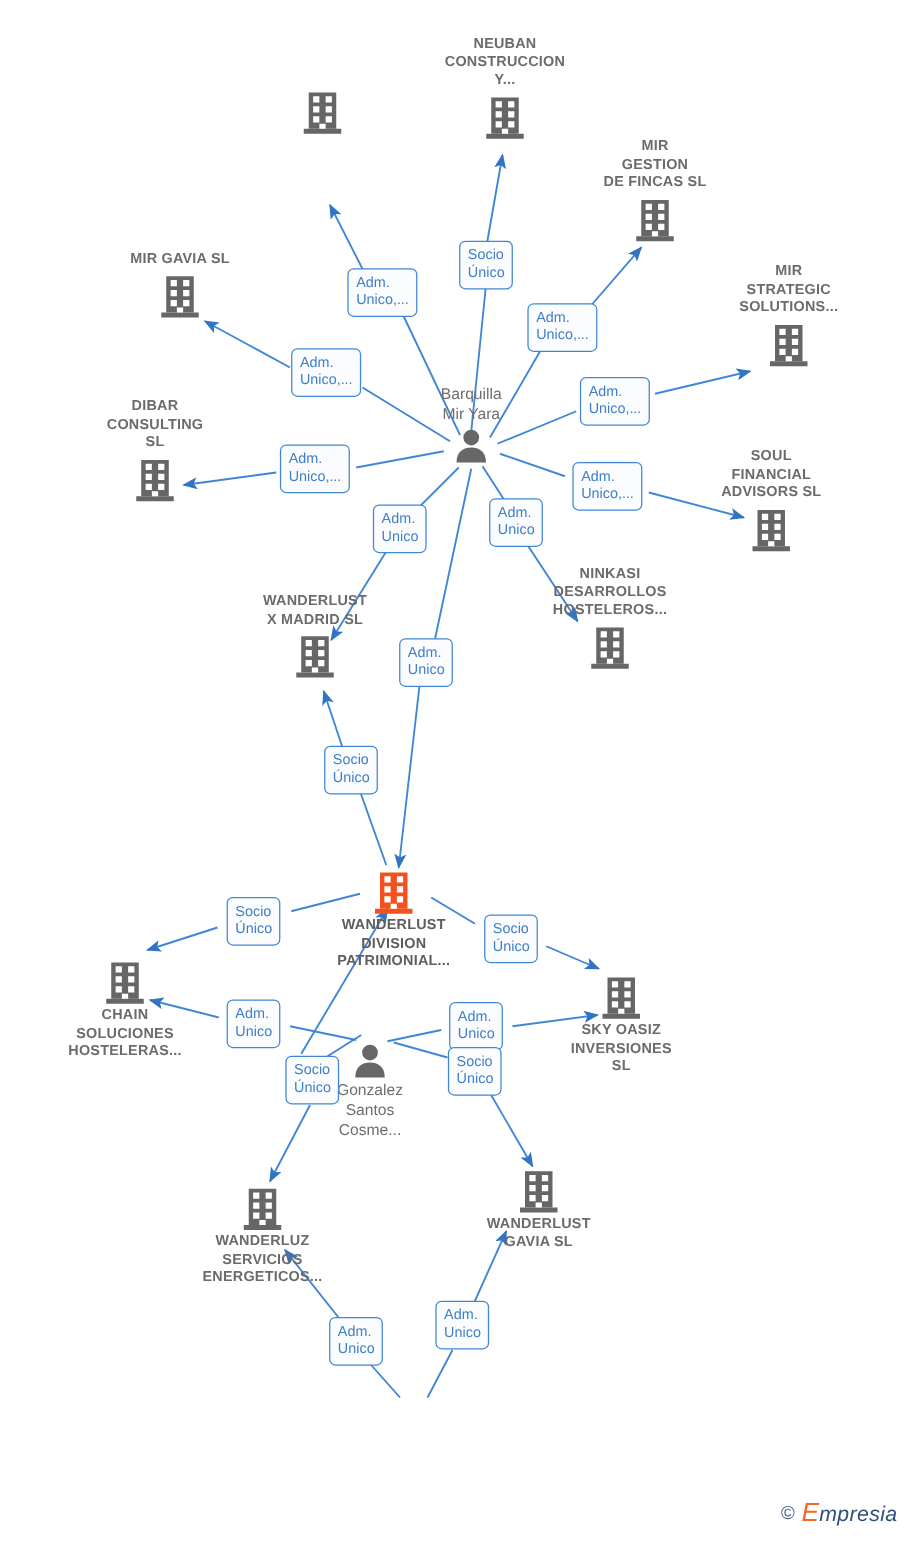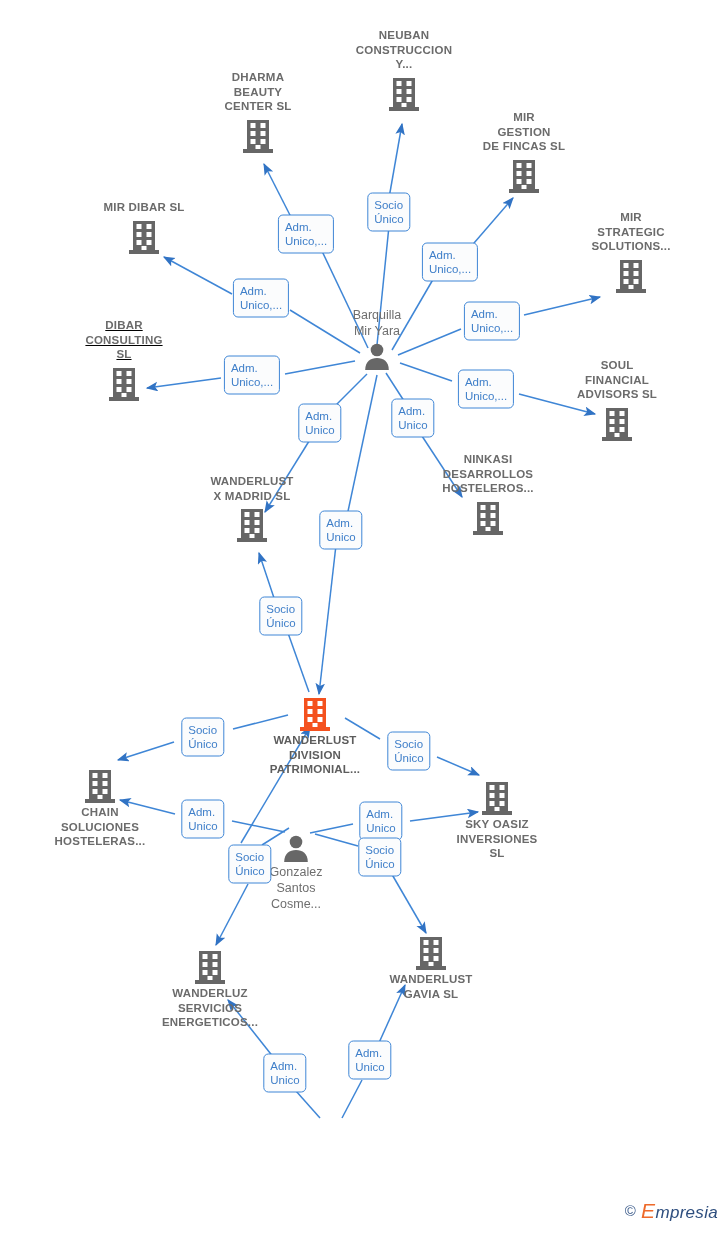"DHARMA" span.lbl { html: <span>DHARMA BEAUTY CENTER SL</span> -> none }
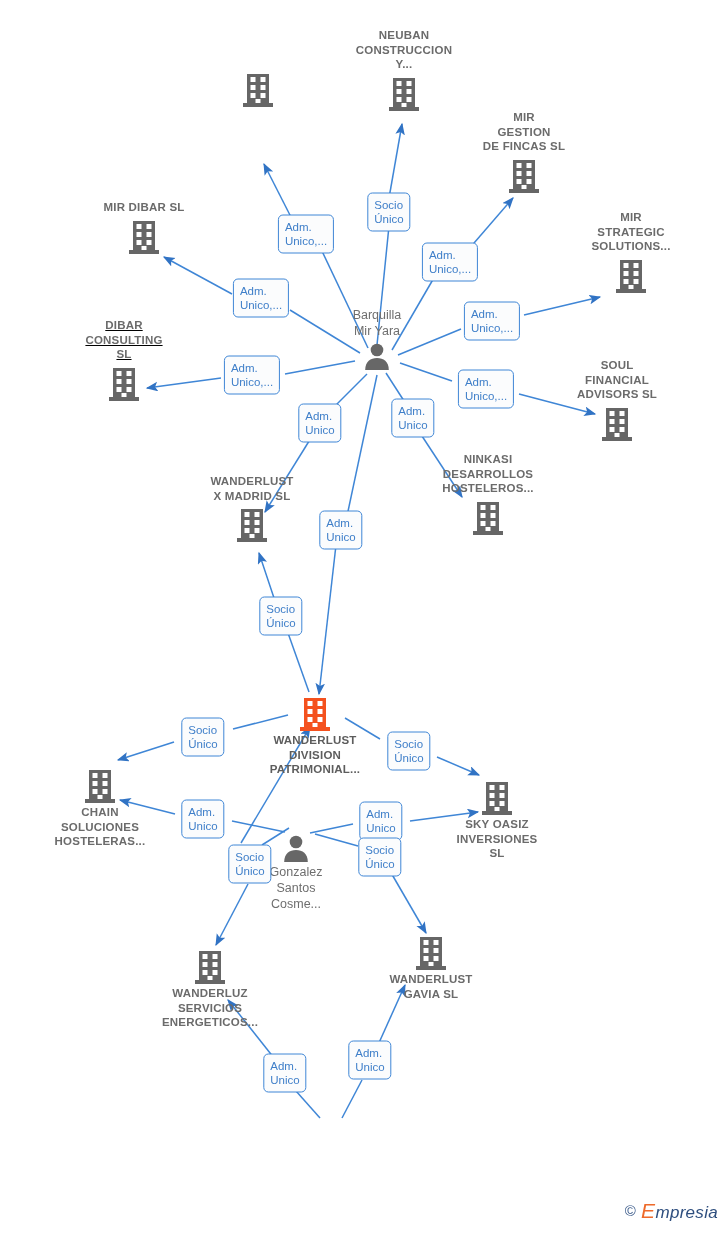"MIR DIBAR SL" span.lbl { text: DIBAR -> GAVIA }
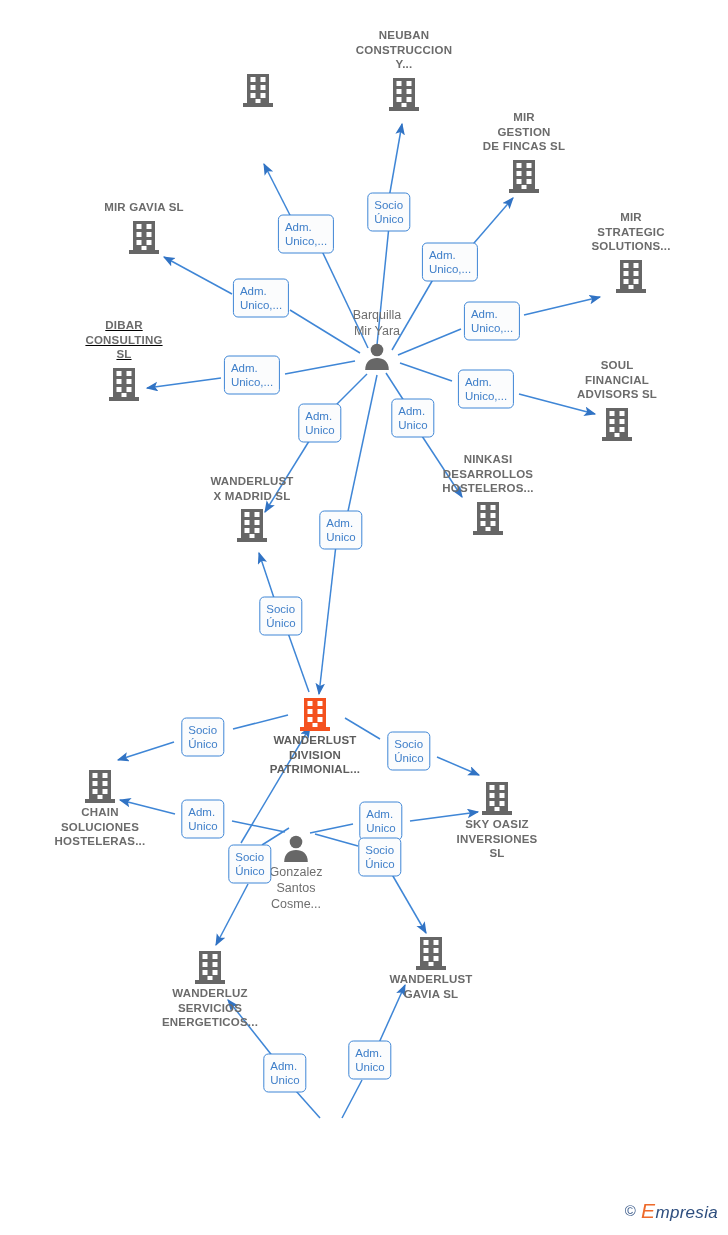"DIBAR" div.node { text-decoration: underline -> none }
